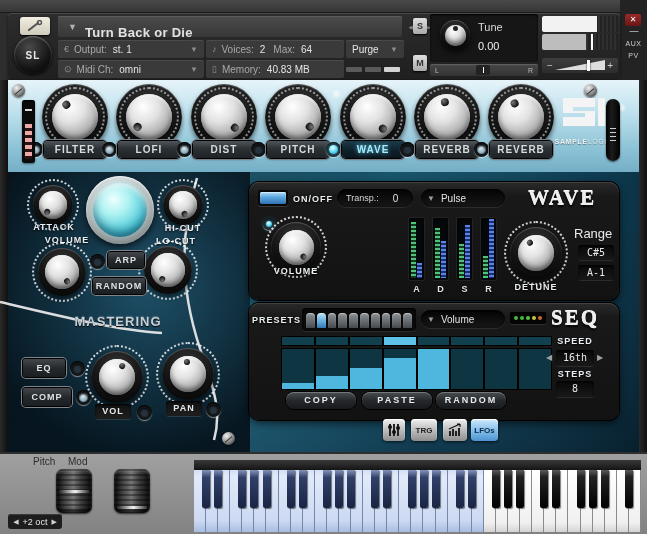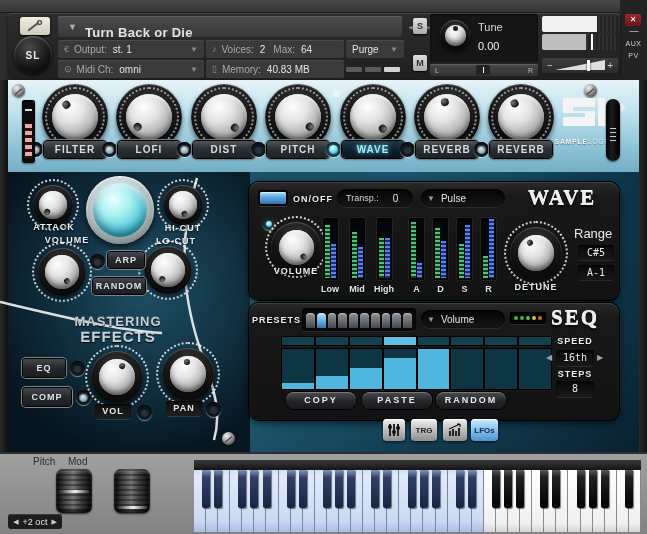"Low" div.sliders { html: <div> <div> <div> <div></div> <div></div> </div> <div>Low</div> </div> <div> <div> <div></div> <div></div> </div> <div>Mid</div> </div> <div> <div> <div></div> <div></div> </div> <div>High</div> </div> </div> -> none }
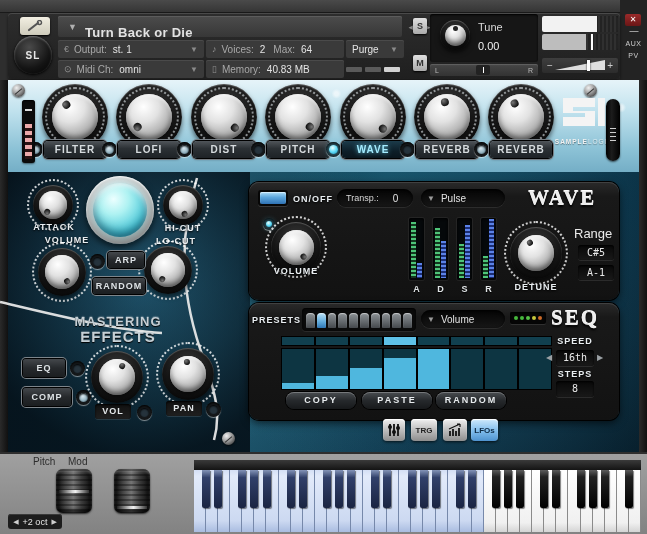"EFFECTS" div.m-title { html: <div>EFFECTS</div> -> none }
